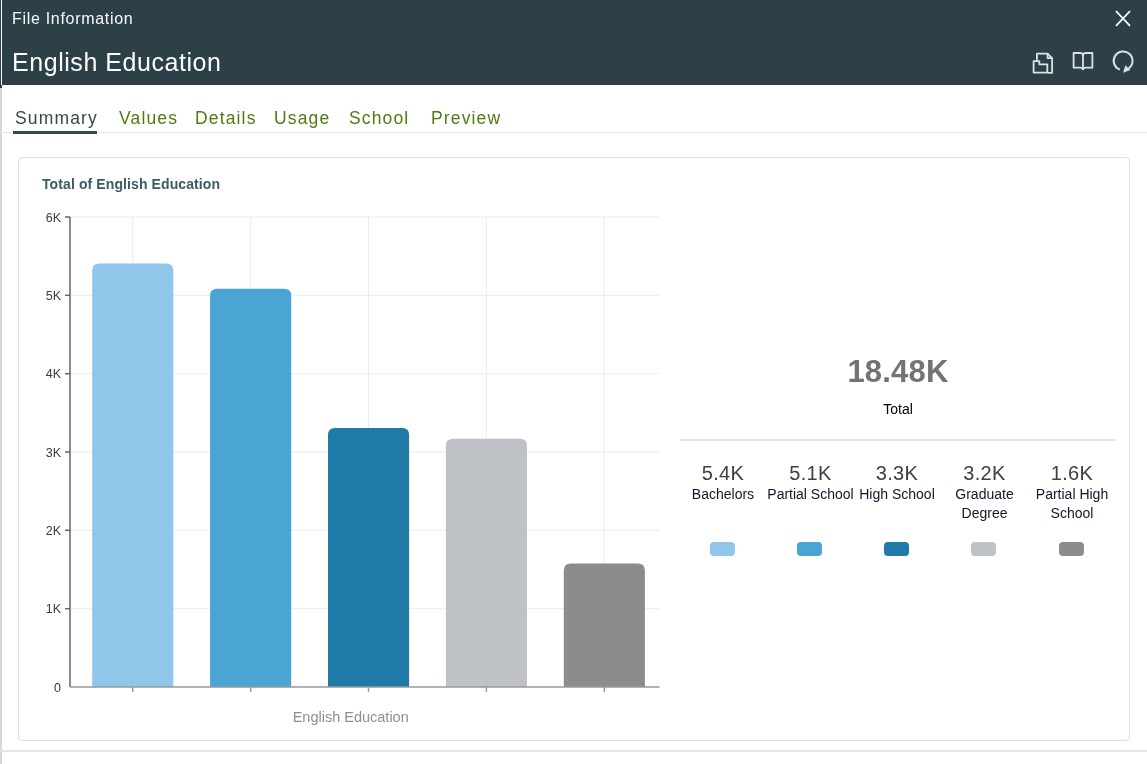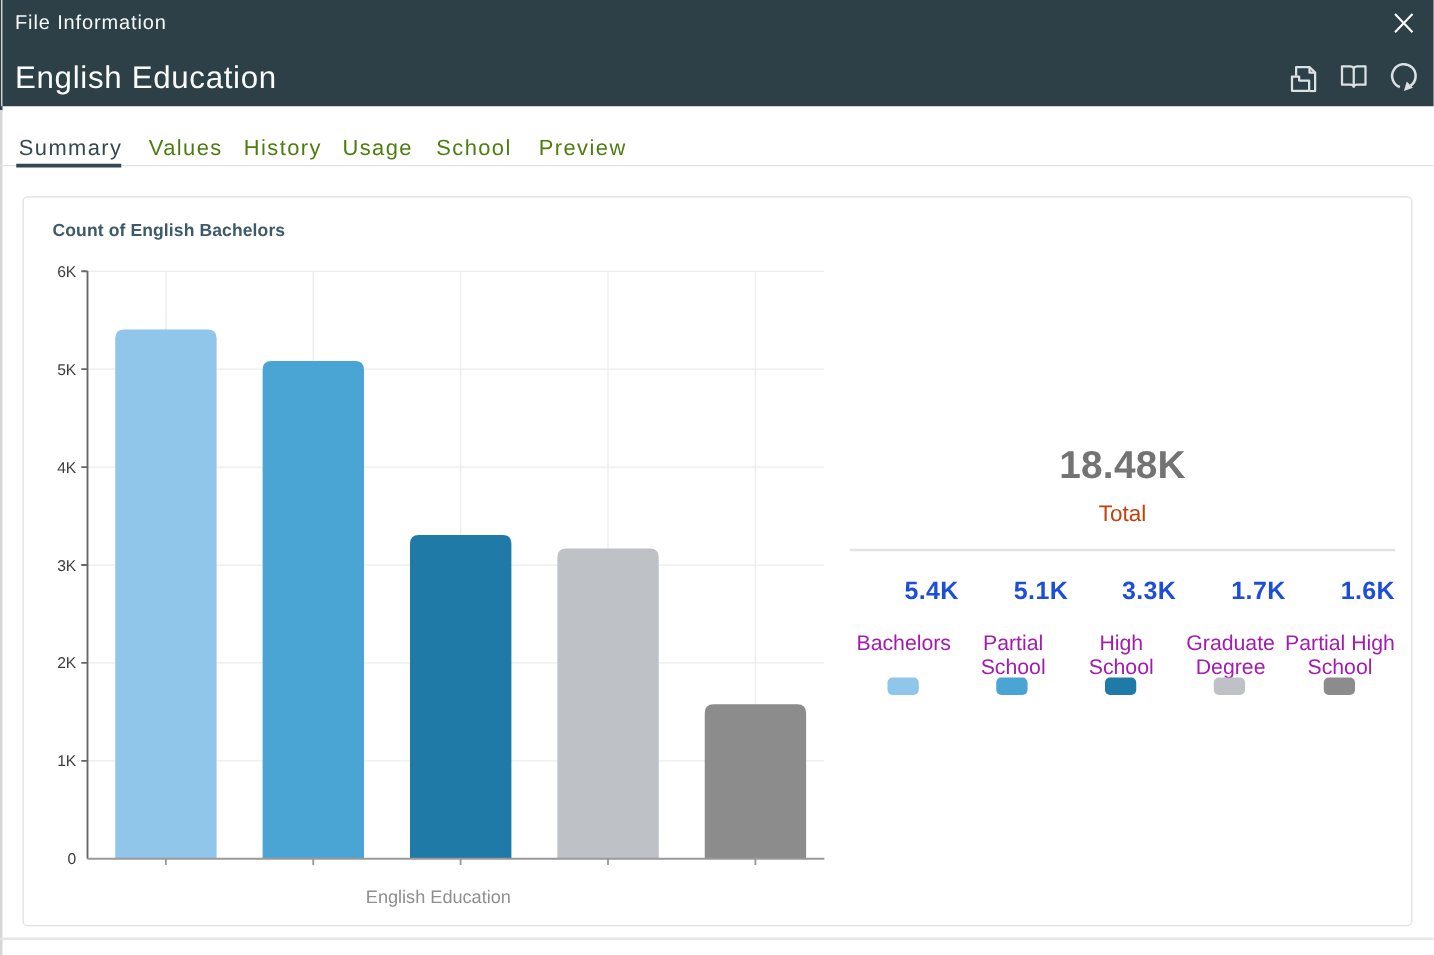"History" div.tab { text: History -> Details }
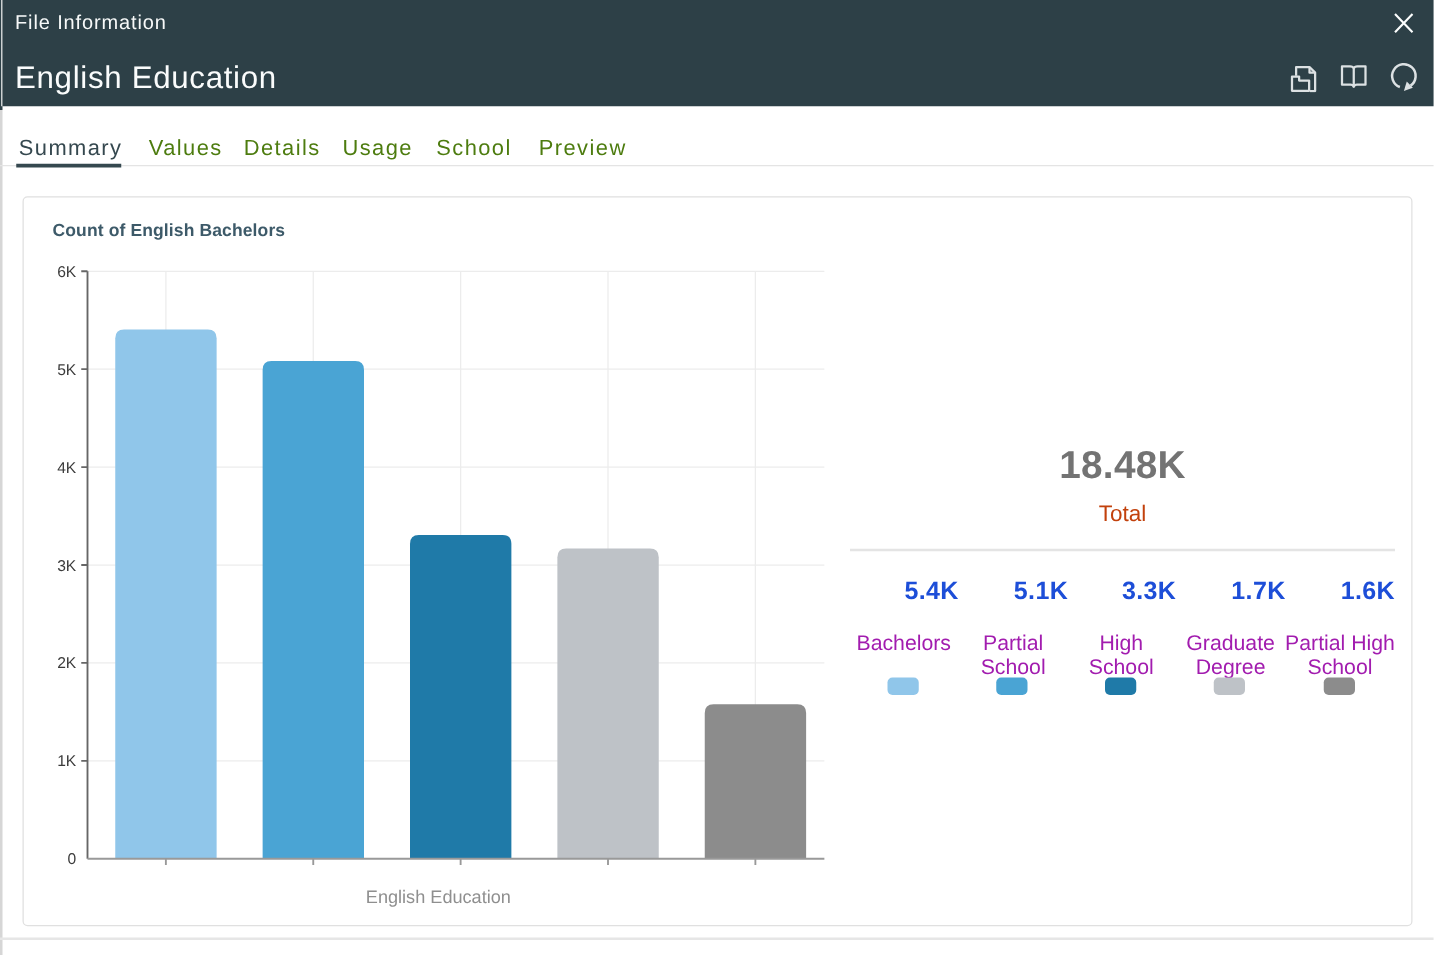"Count of English Bachelors" div.abs { text: Count of English Bachelors -> Total of English Education }
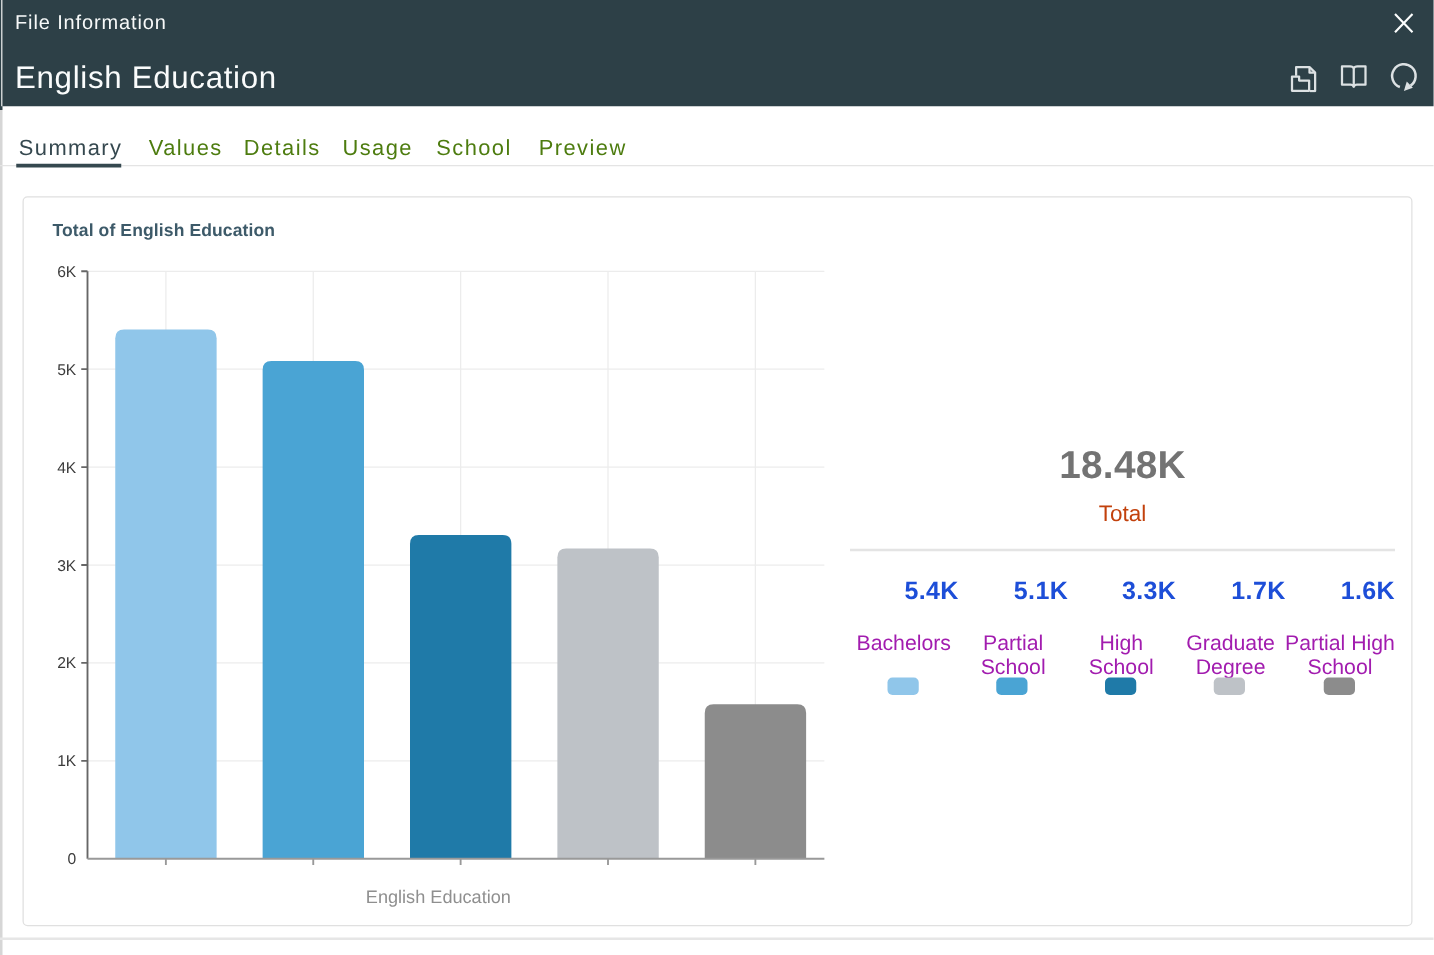"Total" #totallbl { color: #c2410c -> #000000; font-size: 18px -> 14px }
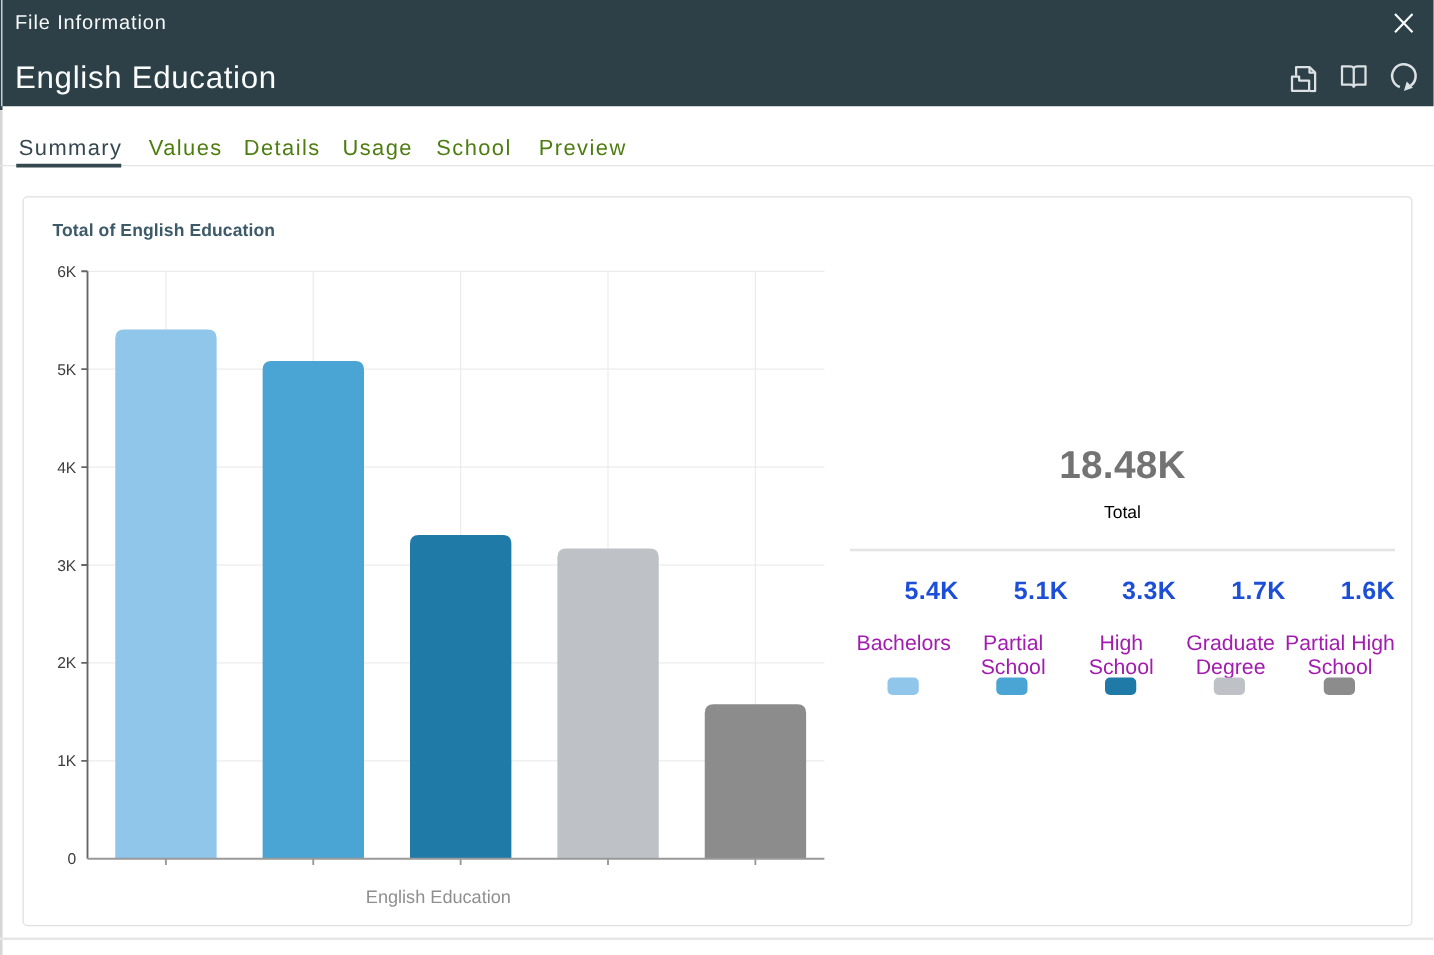"5.4K" .statnum { color: #1d4ed8 -> #404040; font-weight: bold -> normal; text-align: right -> none }
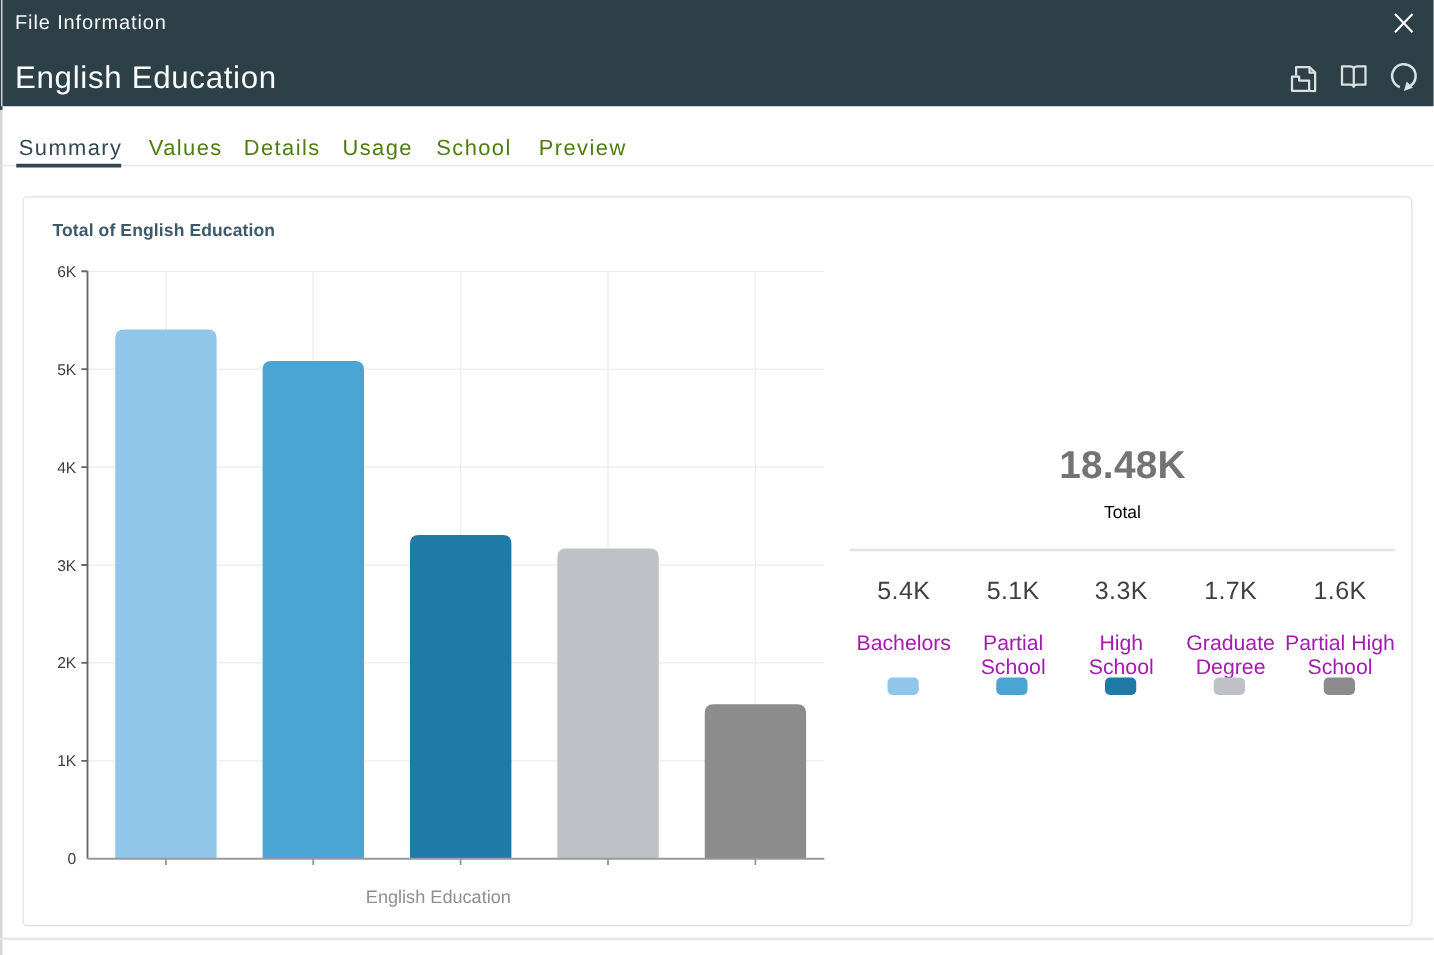"1.7K" div.statnum { text: 1.7K -> 3.2K }
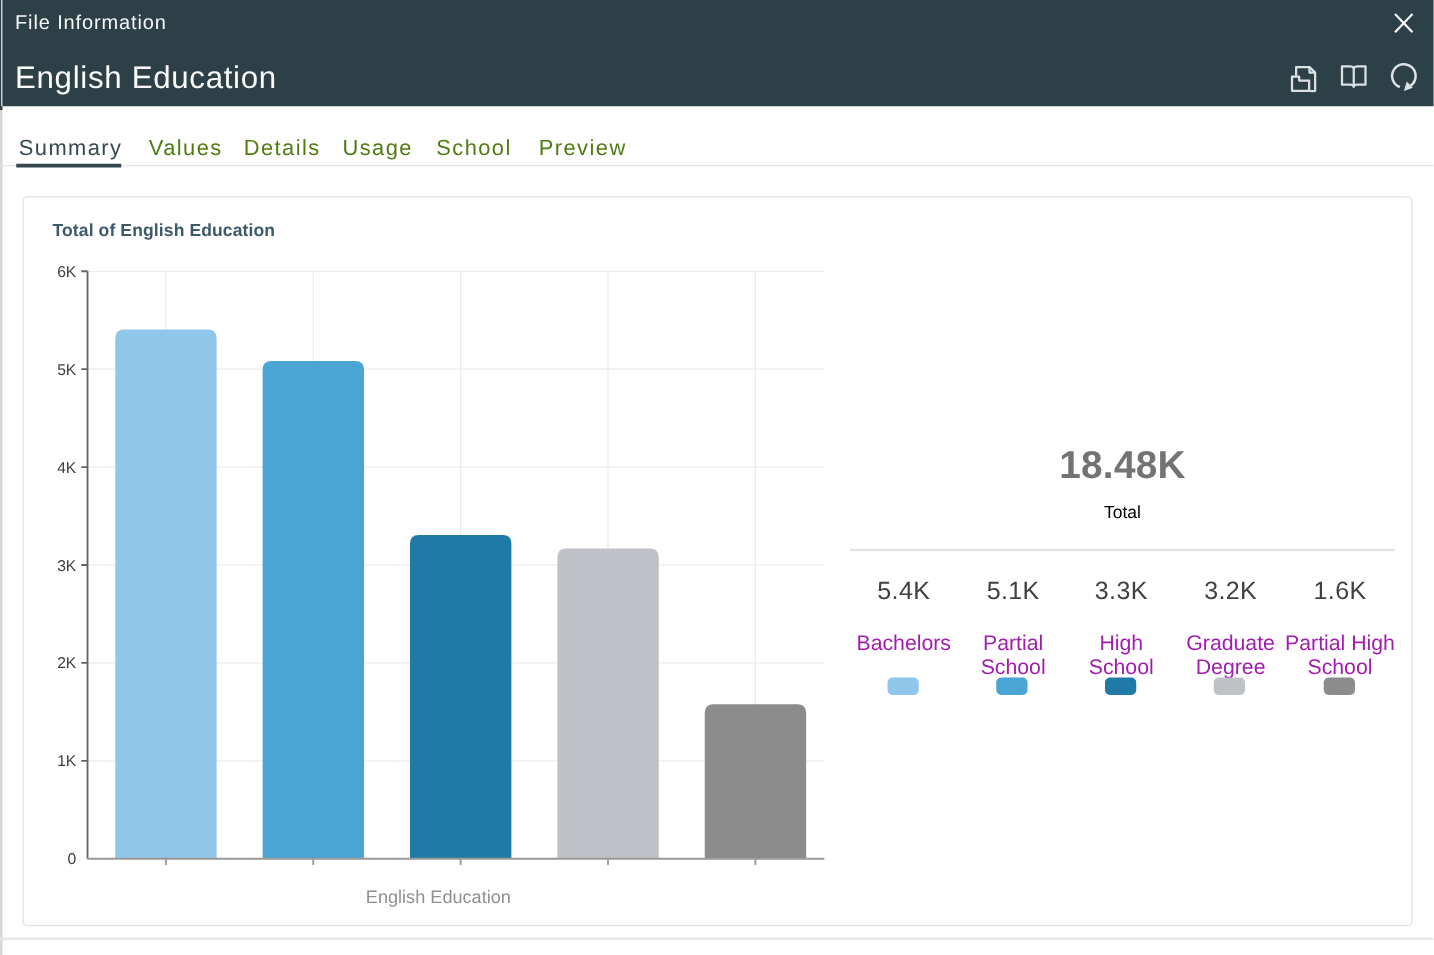"Bachelors" .statlbl { color: #a21caf -> #0f172a; font-size: 17px -> 14px; margin-top: 20px -> 0 }
